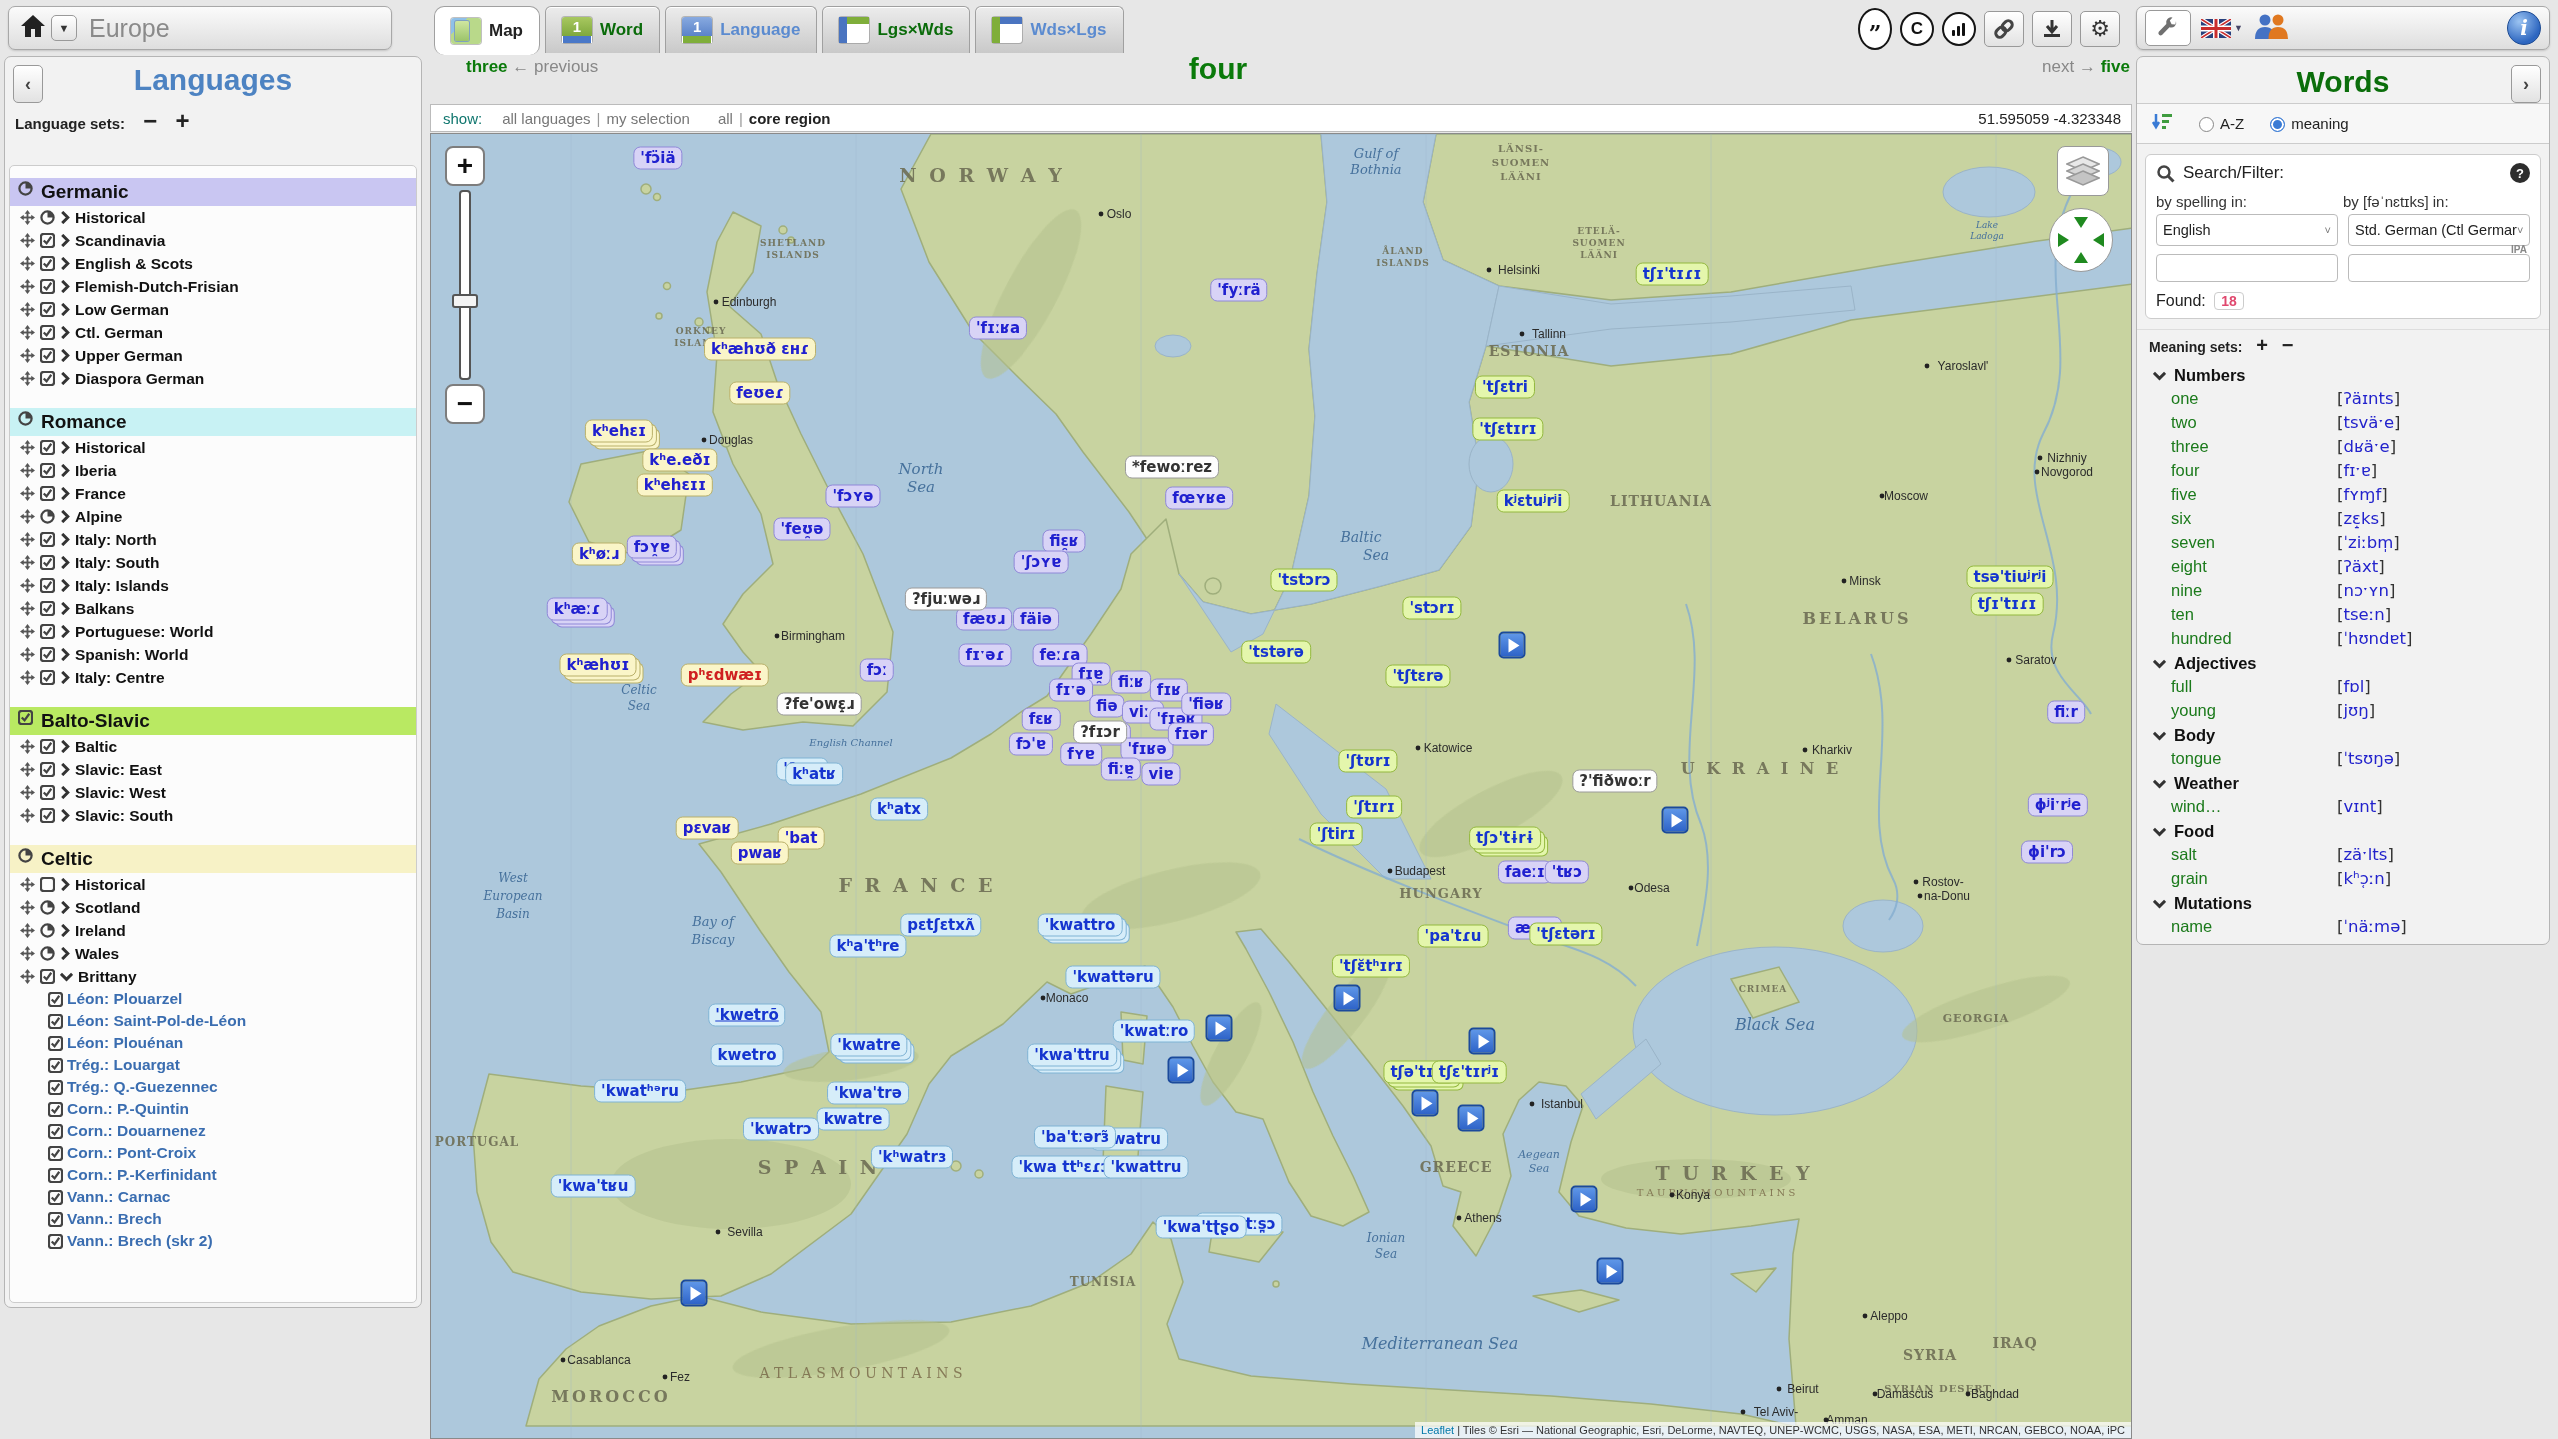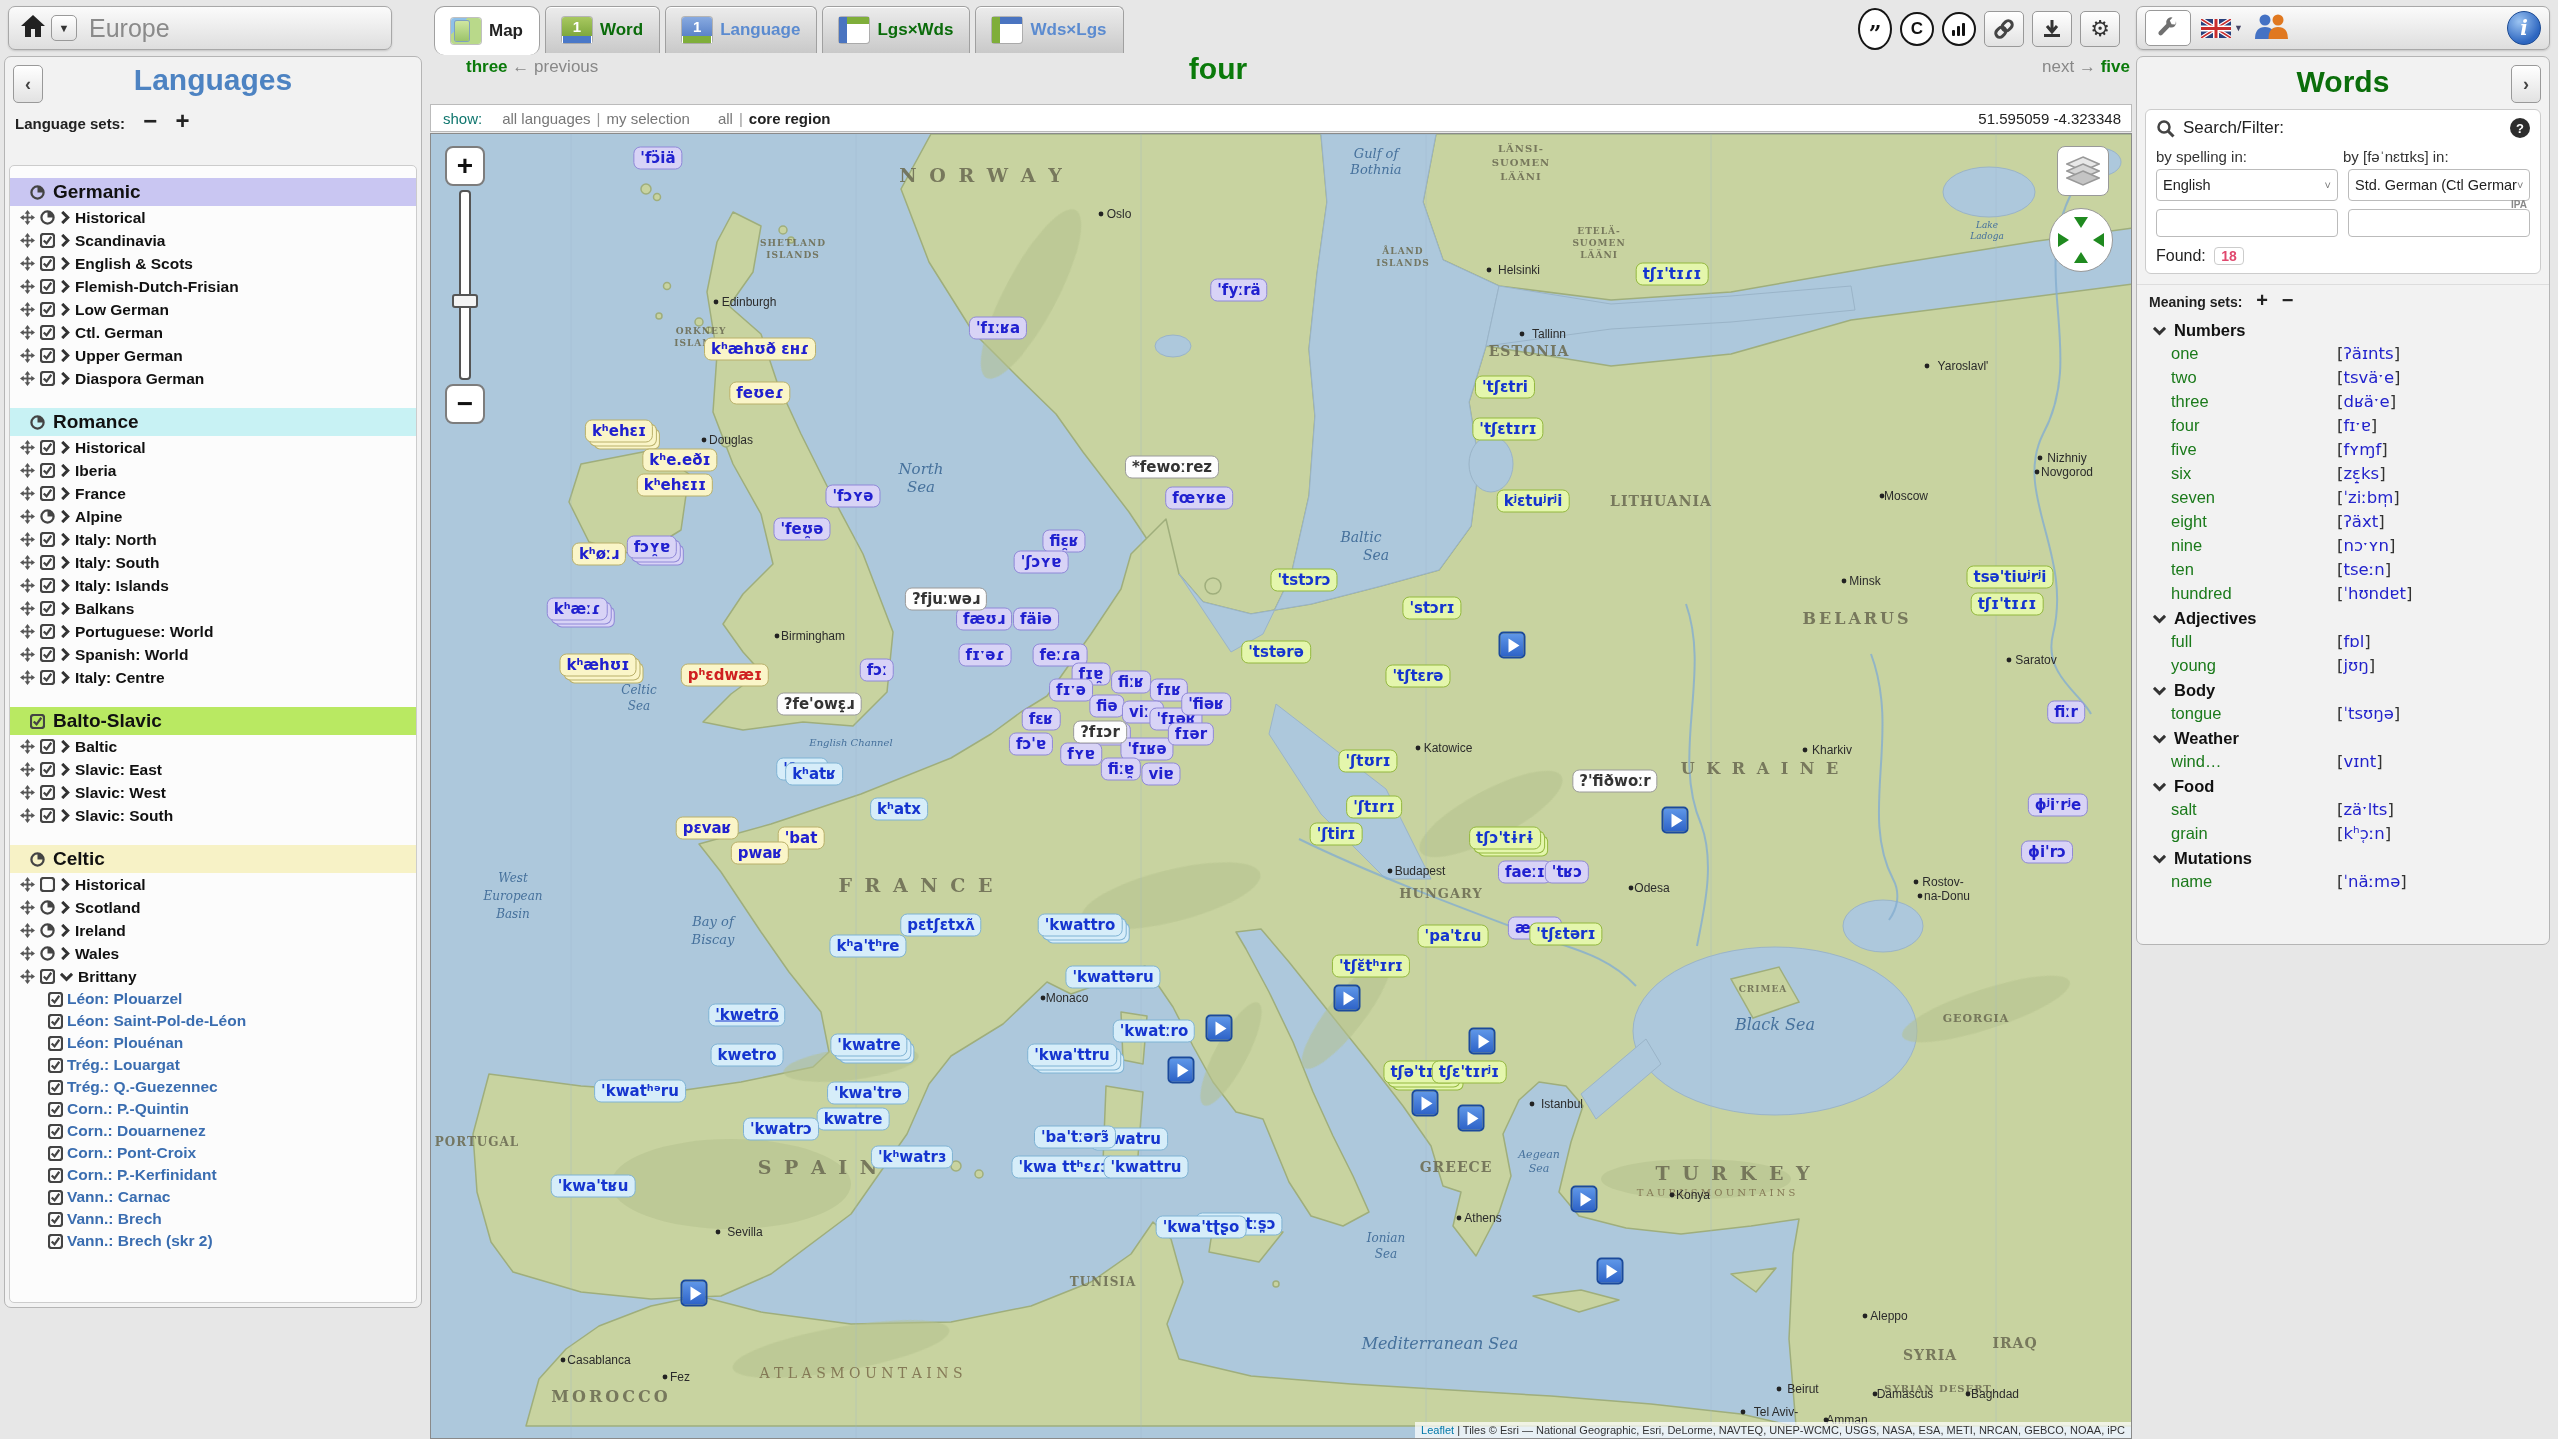"A-Z" div { html: none -> <div> <span> <svg> <path></path> <g> <rect></rect> <rect></rect> <rect></rect> </g> </svg> </span> <span><span></span><span>A-Z</span></span> <span><span></span><span>meaning</span></span> </div> }
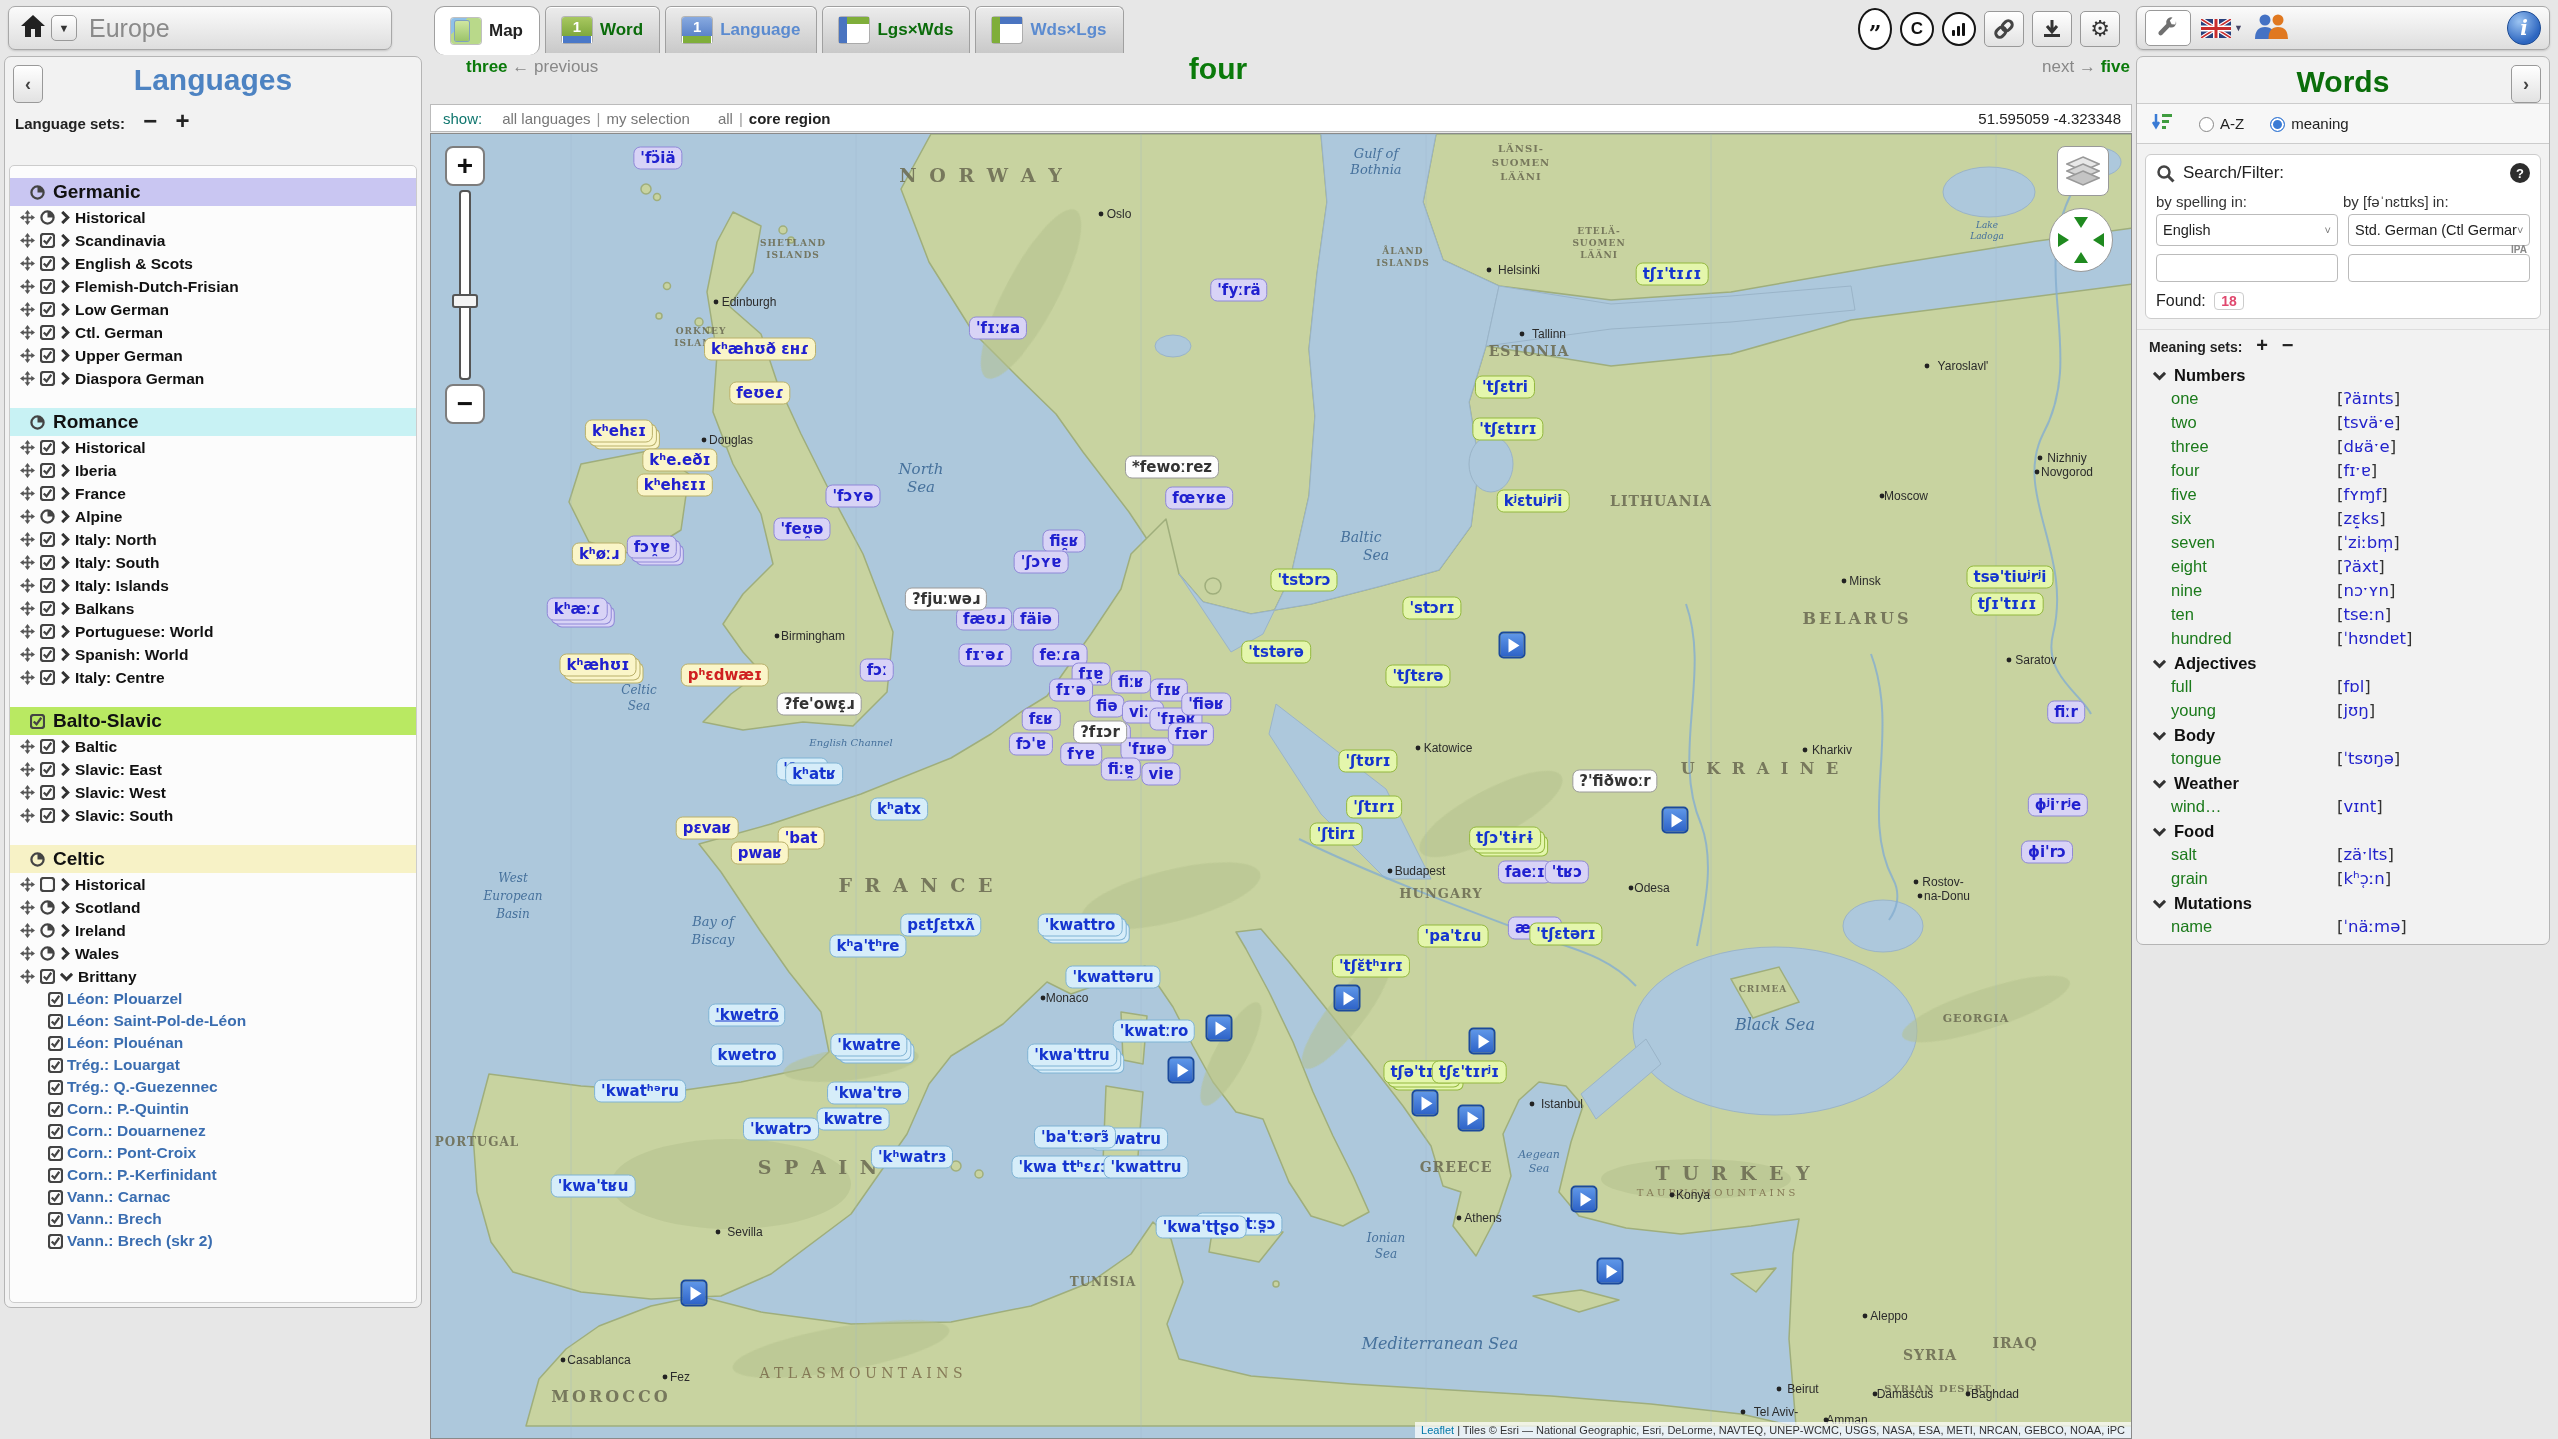"Germanic" .grp-h { align-items: center -> flex-start; padding: 3px 20px -> 3px 8px }
